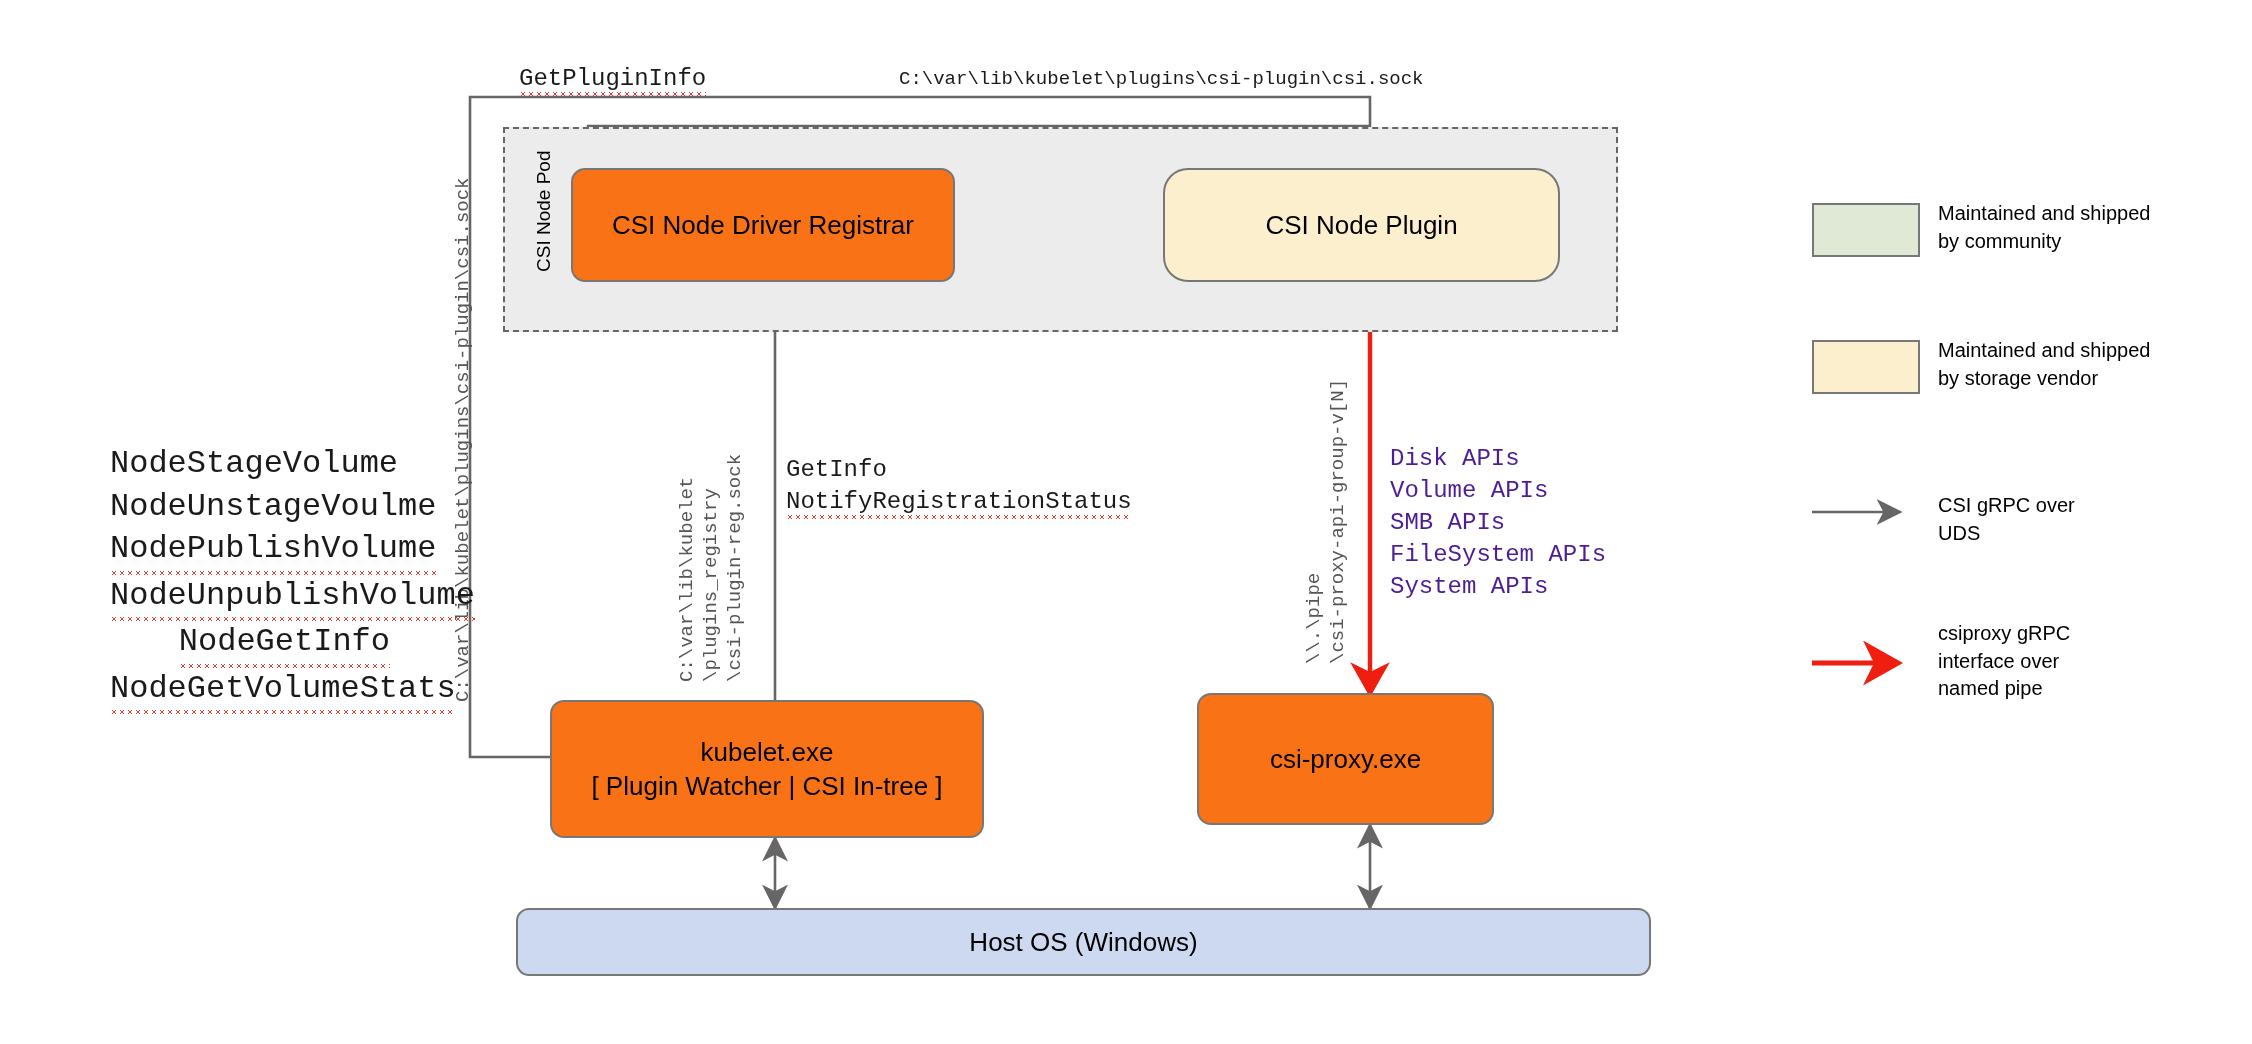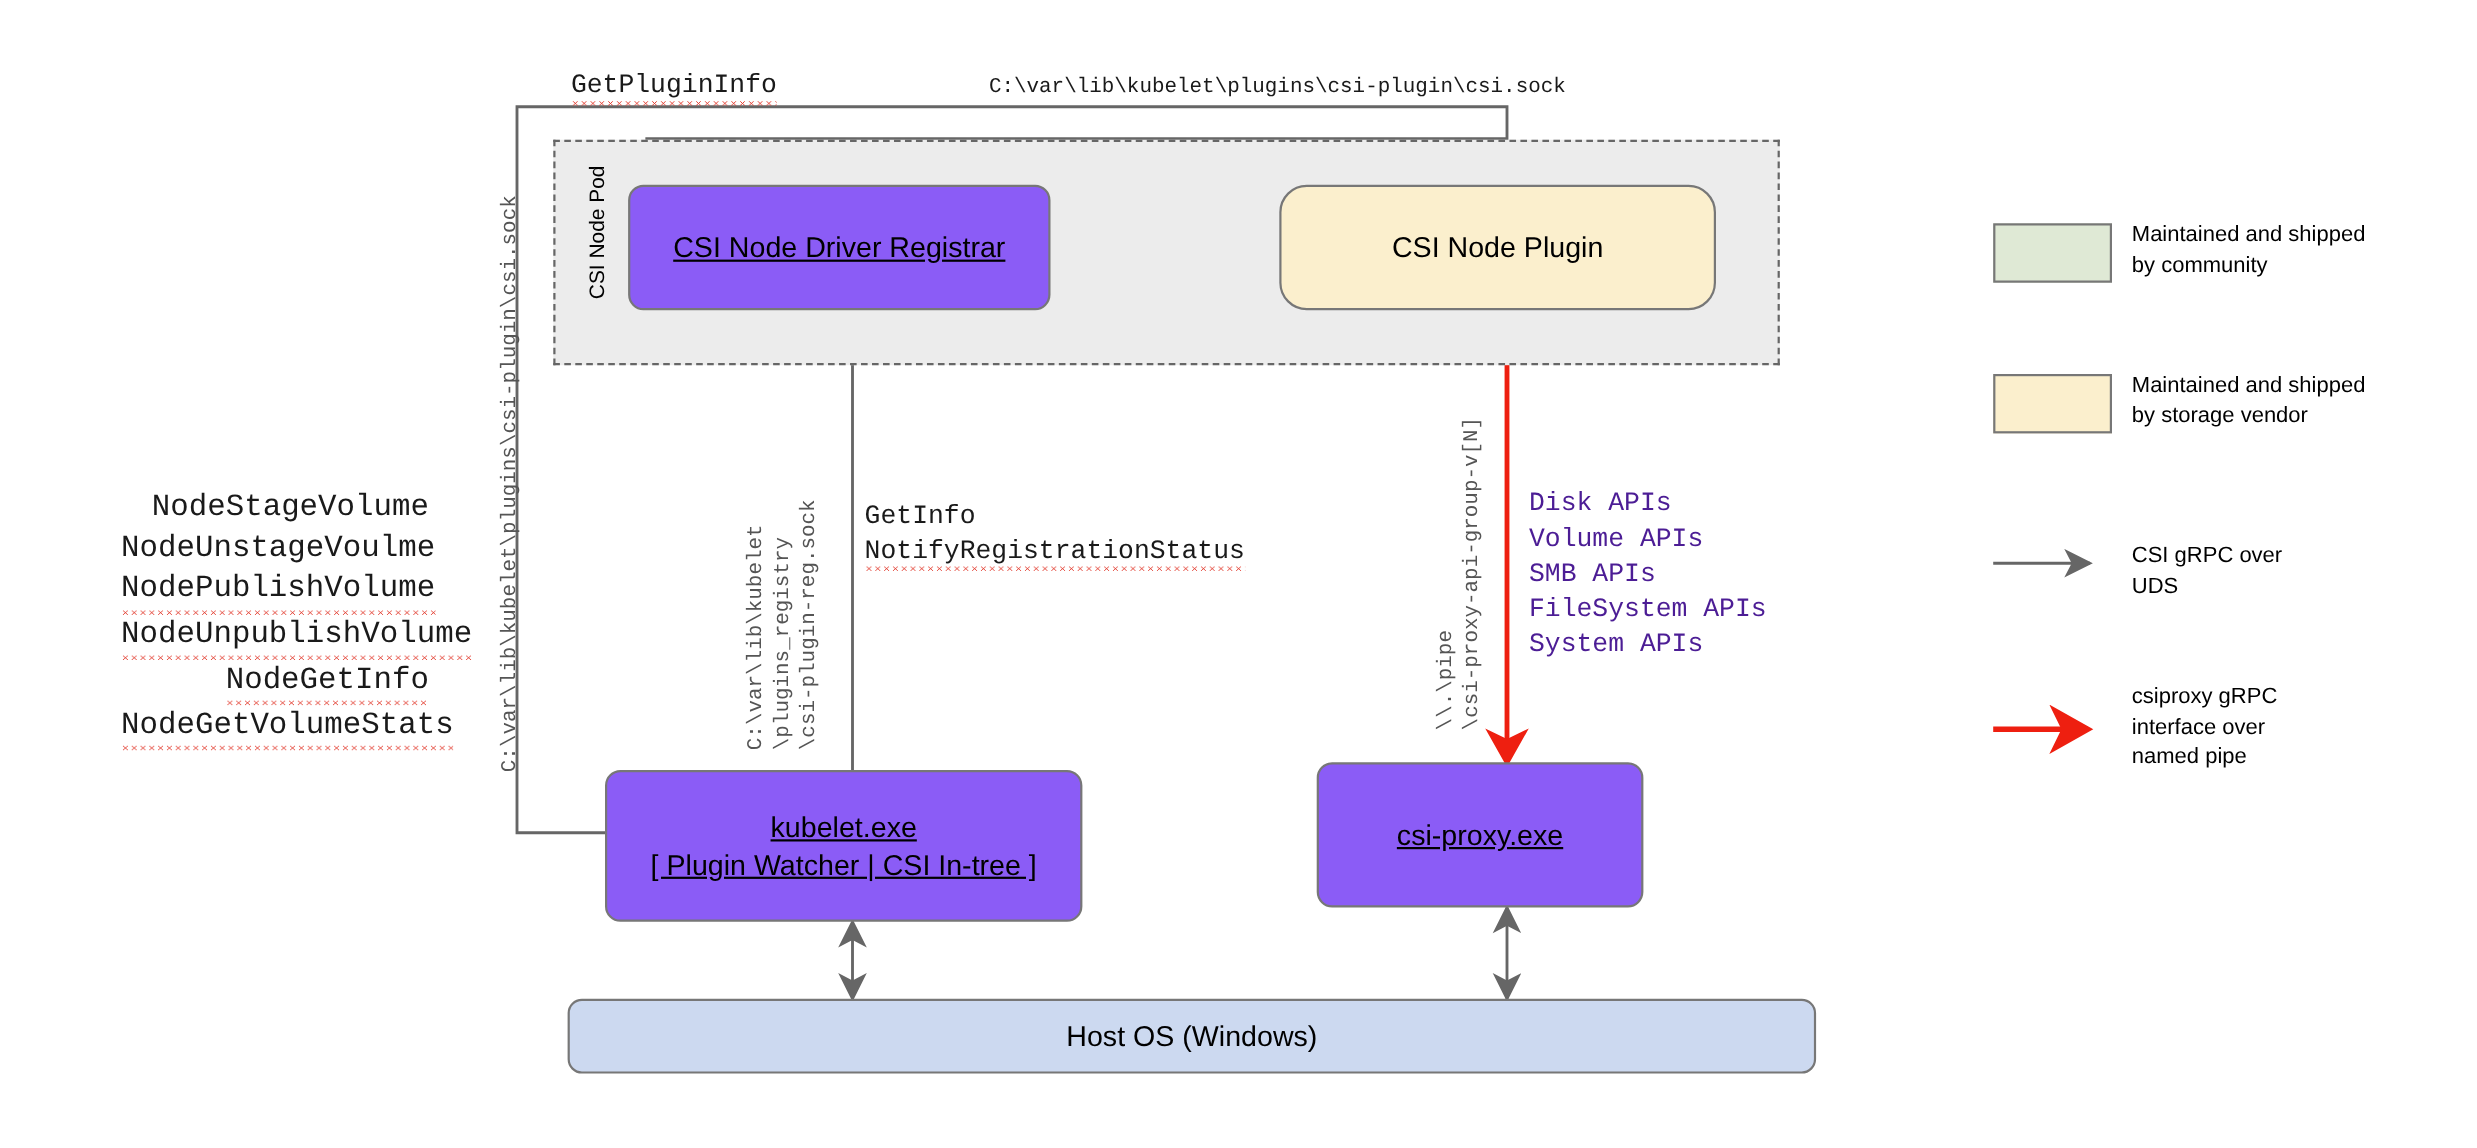"CSI Node Driver Registrar" .node.green { background: #8b5cf6 -> #f97316; text-decoration: underline -> none }
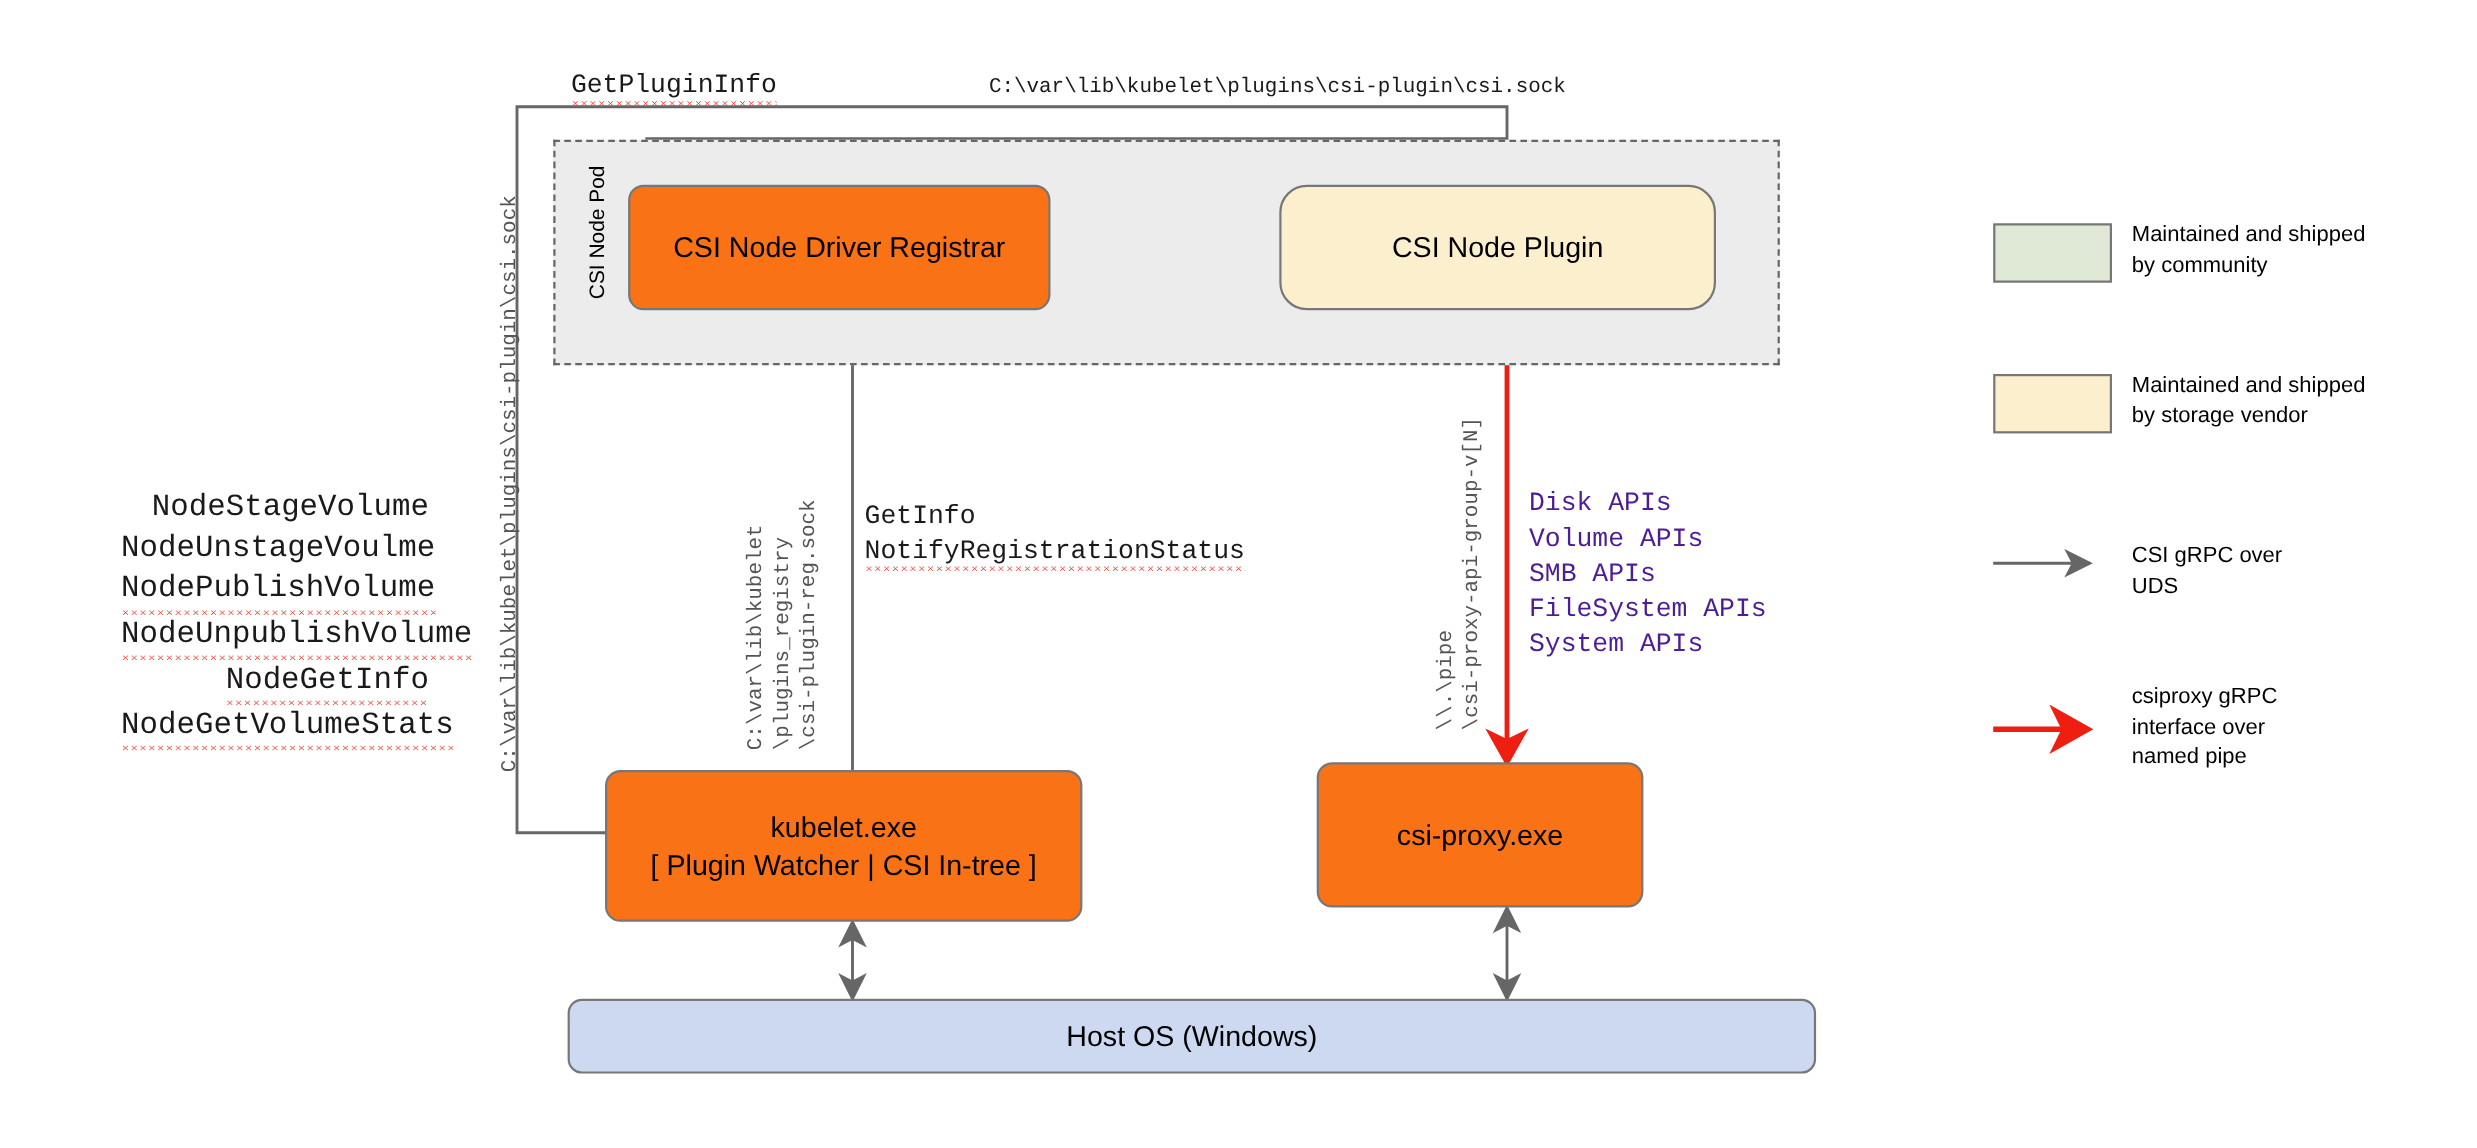"NodeStageVolume" .api-list { font-size: 28px -> 32px }
